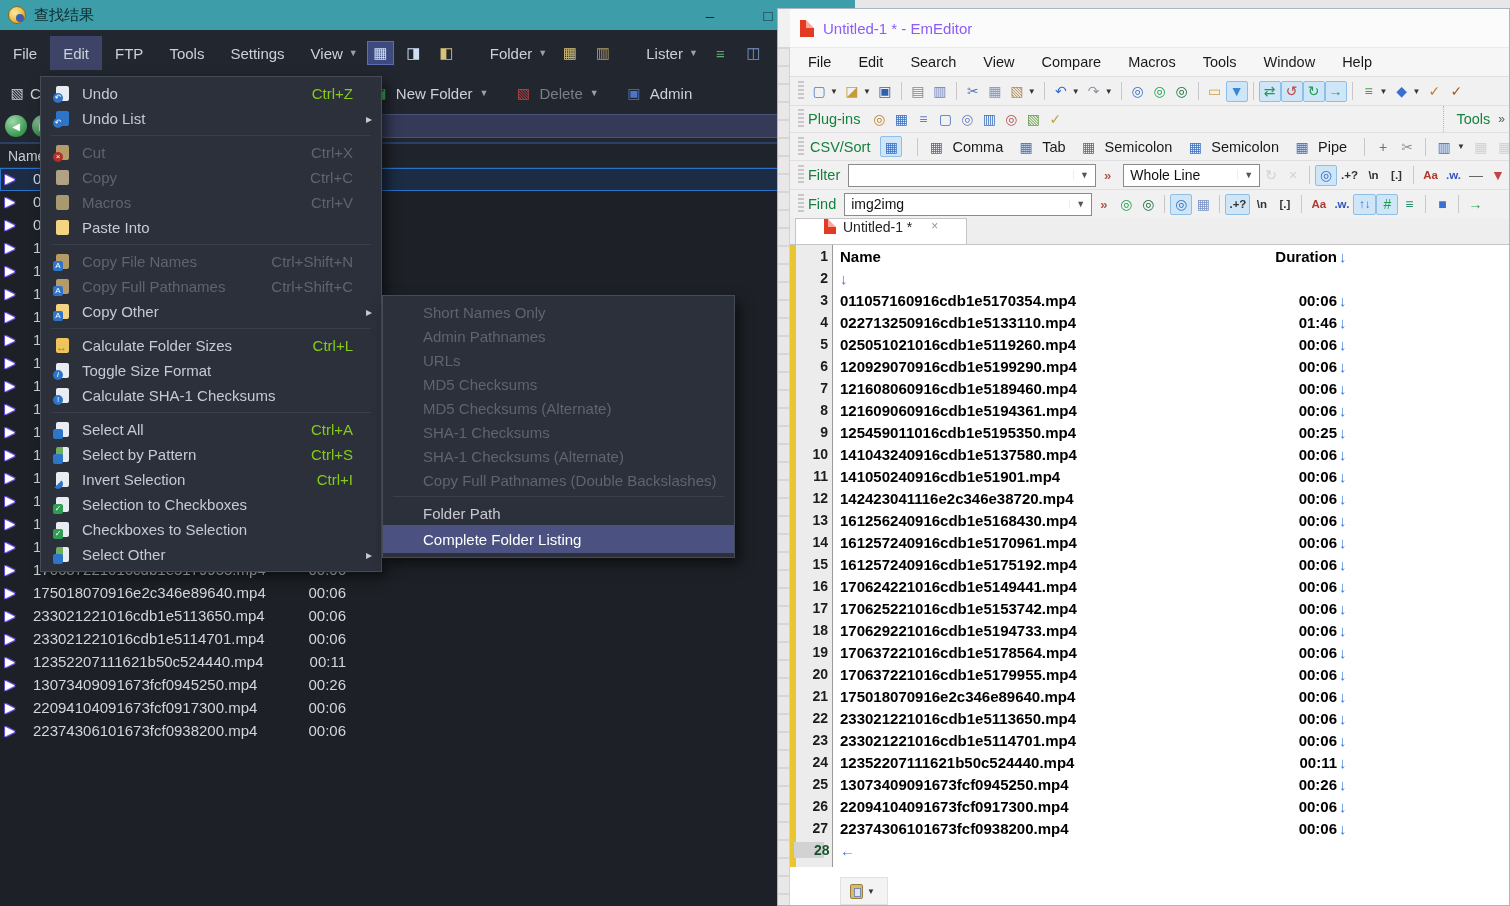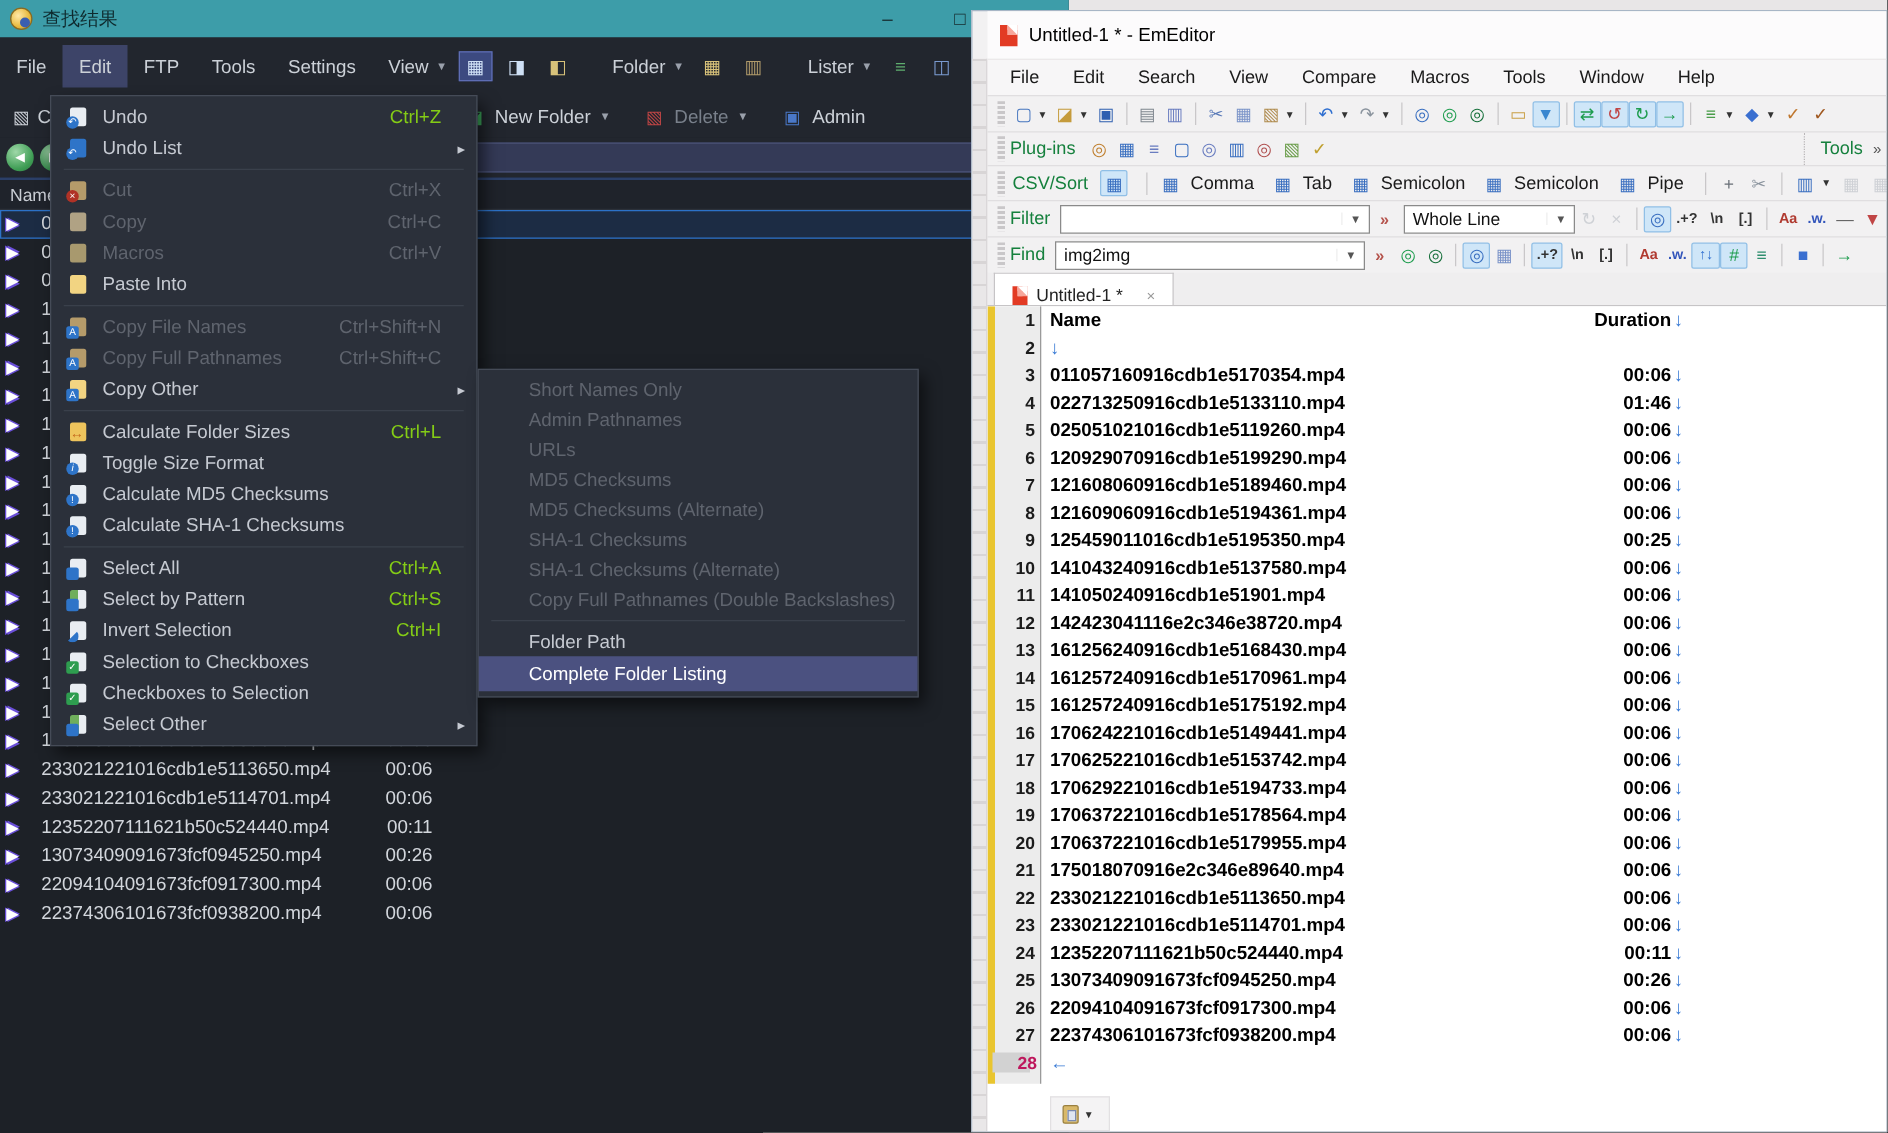"Untitled-1 * - EmEditor" .e-title { color: #000000 -> #8b5cf6 }
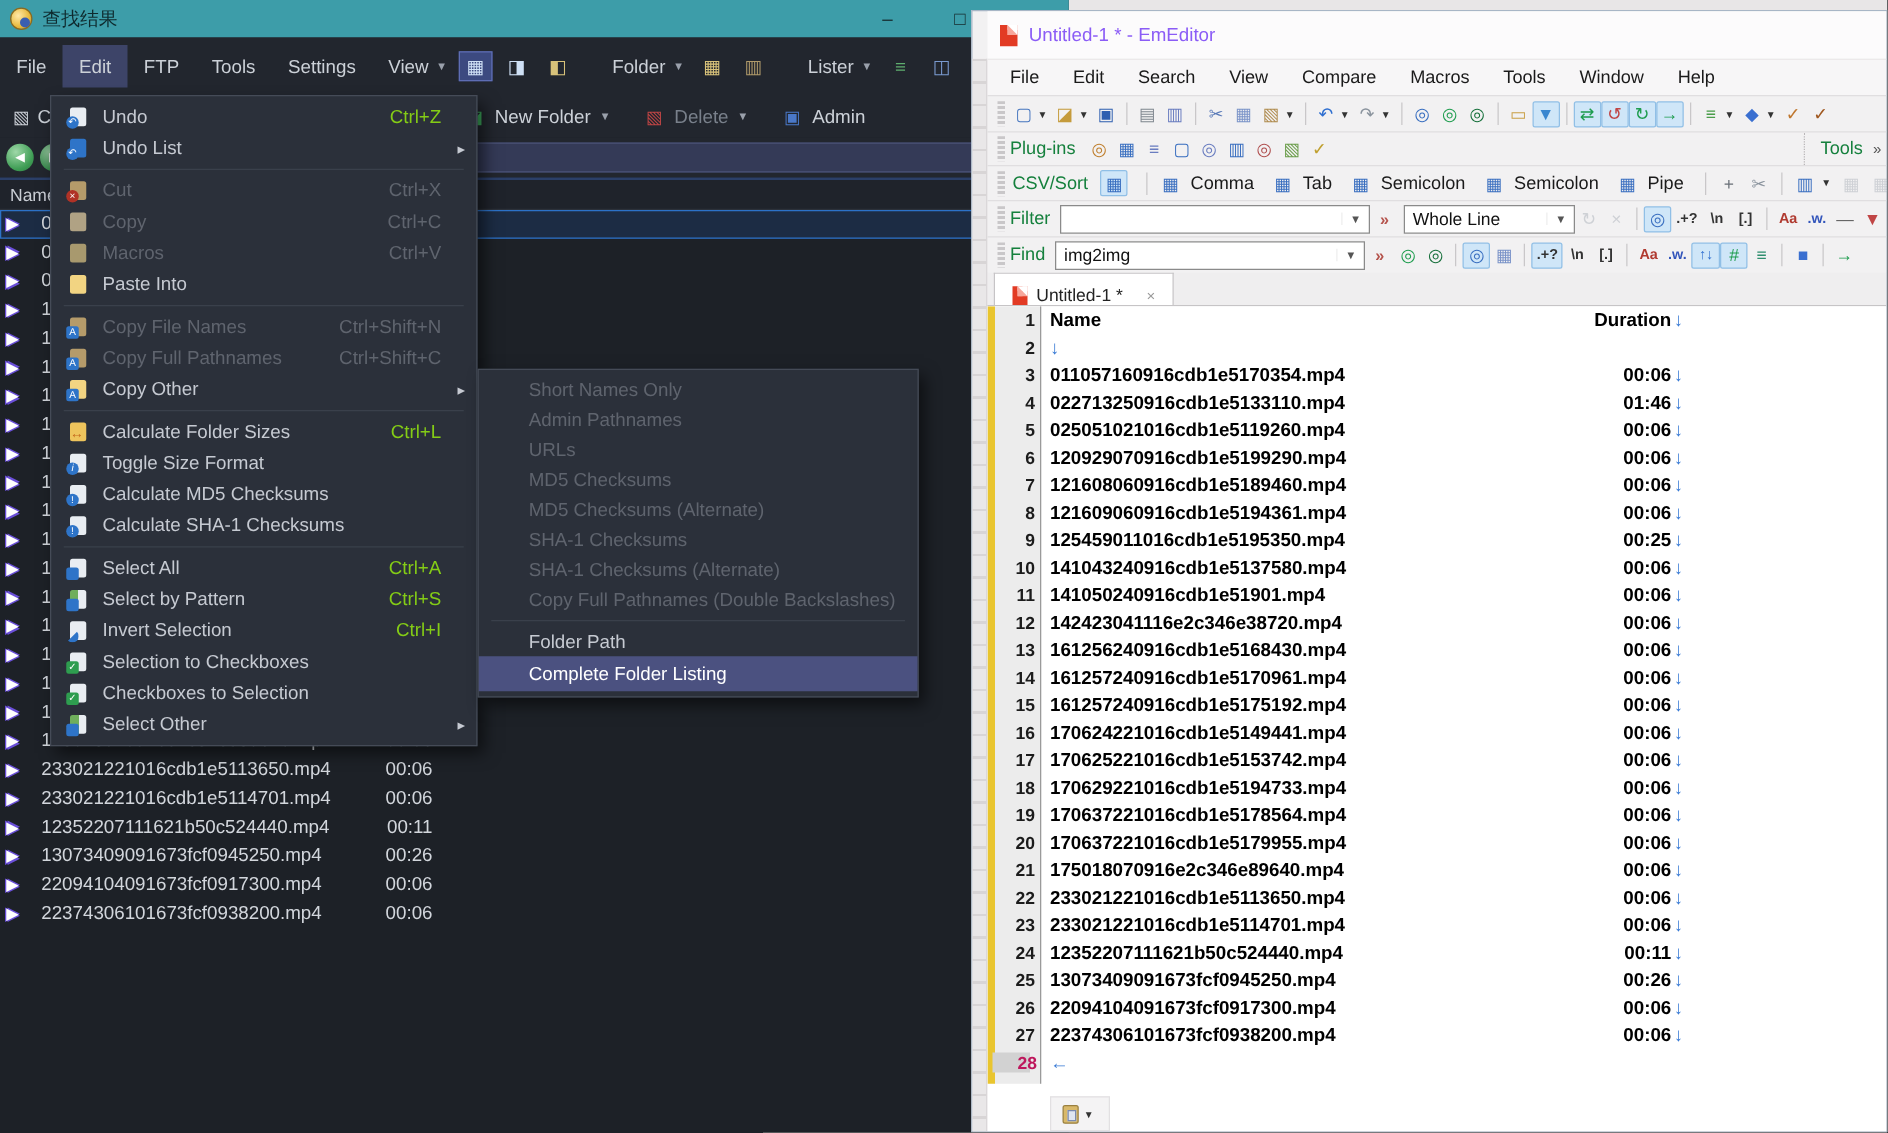"Untitled-1 *" .tab { align-items: flex-end -> flex-start; padding: 0 14px -> 0 28px }
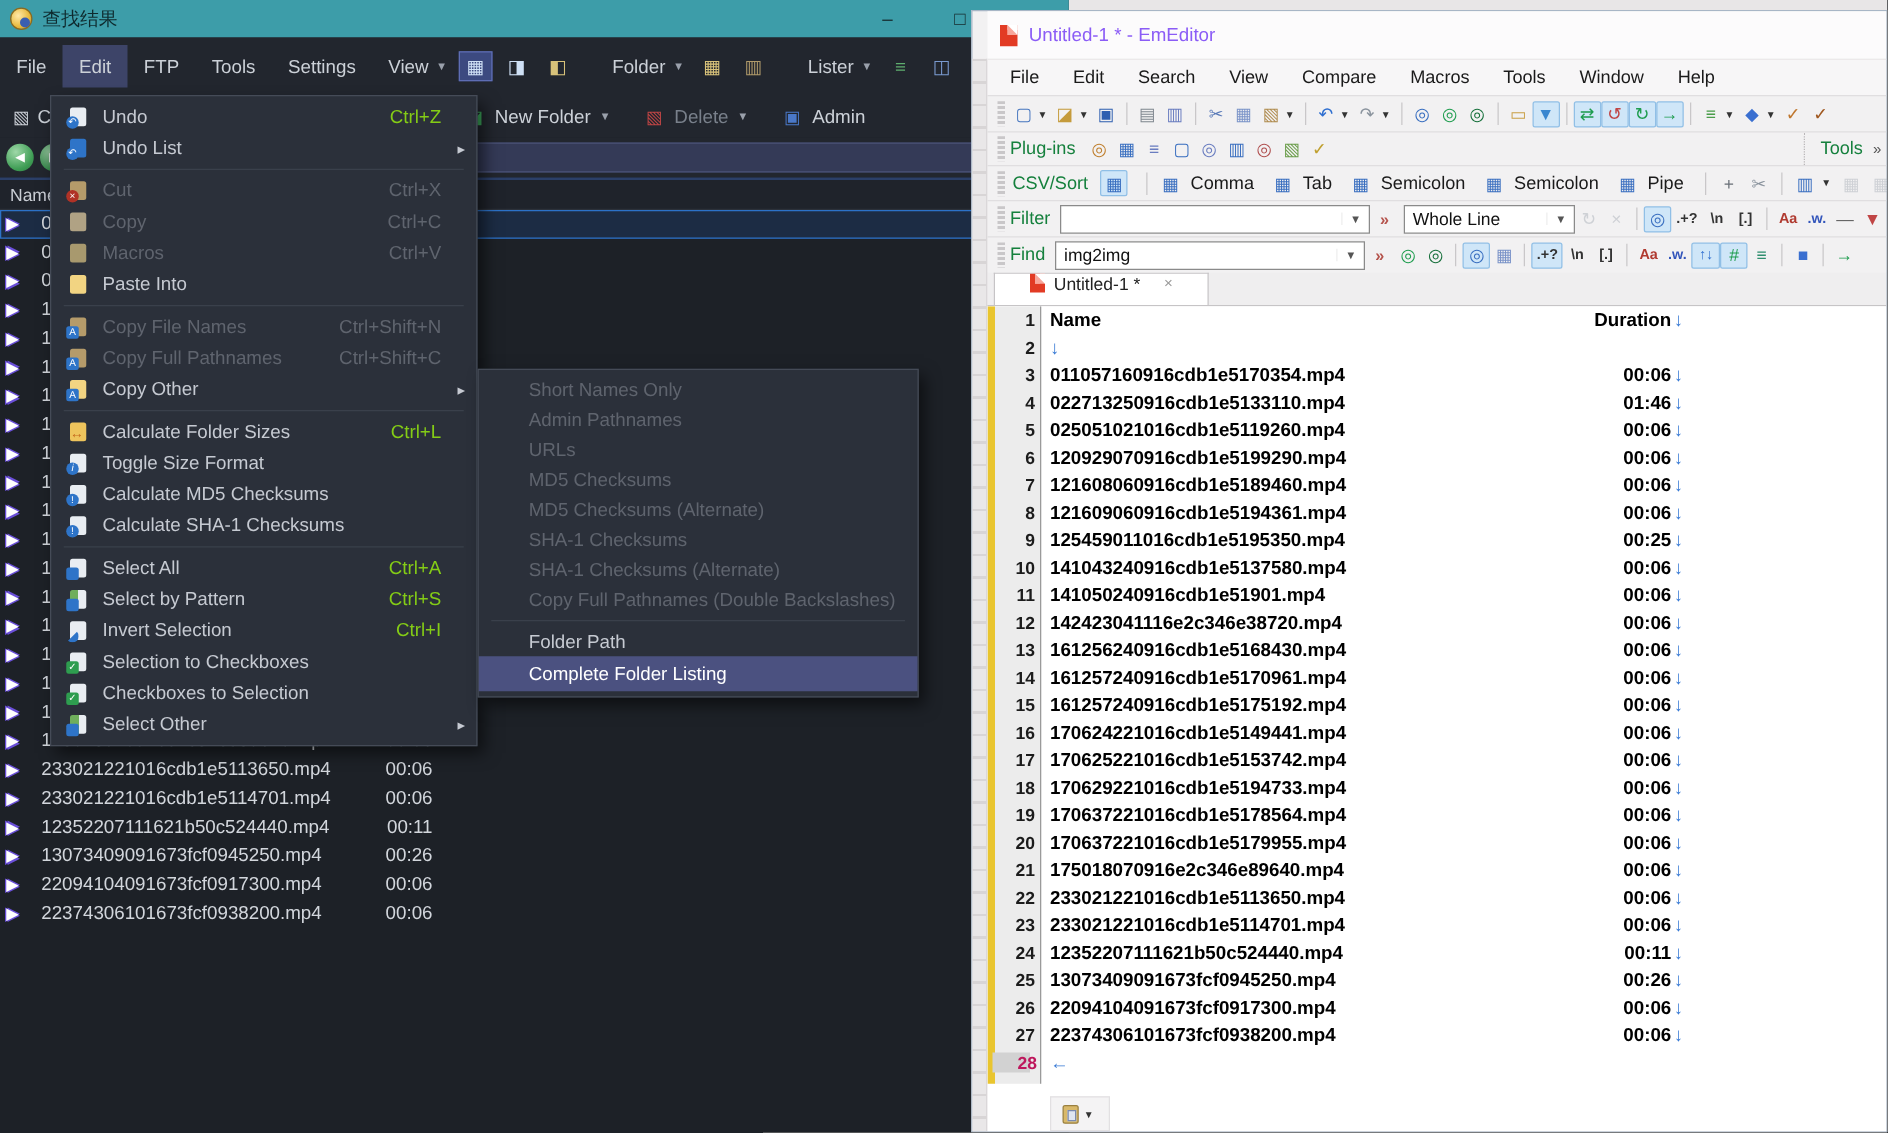"Calculate MD5 Checksums" div.menu-item { html: <div> <span></span> <span>Calculate MD5 Checksums</span> <span></span> </div> -> none }
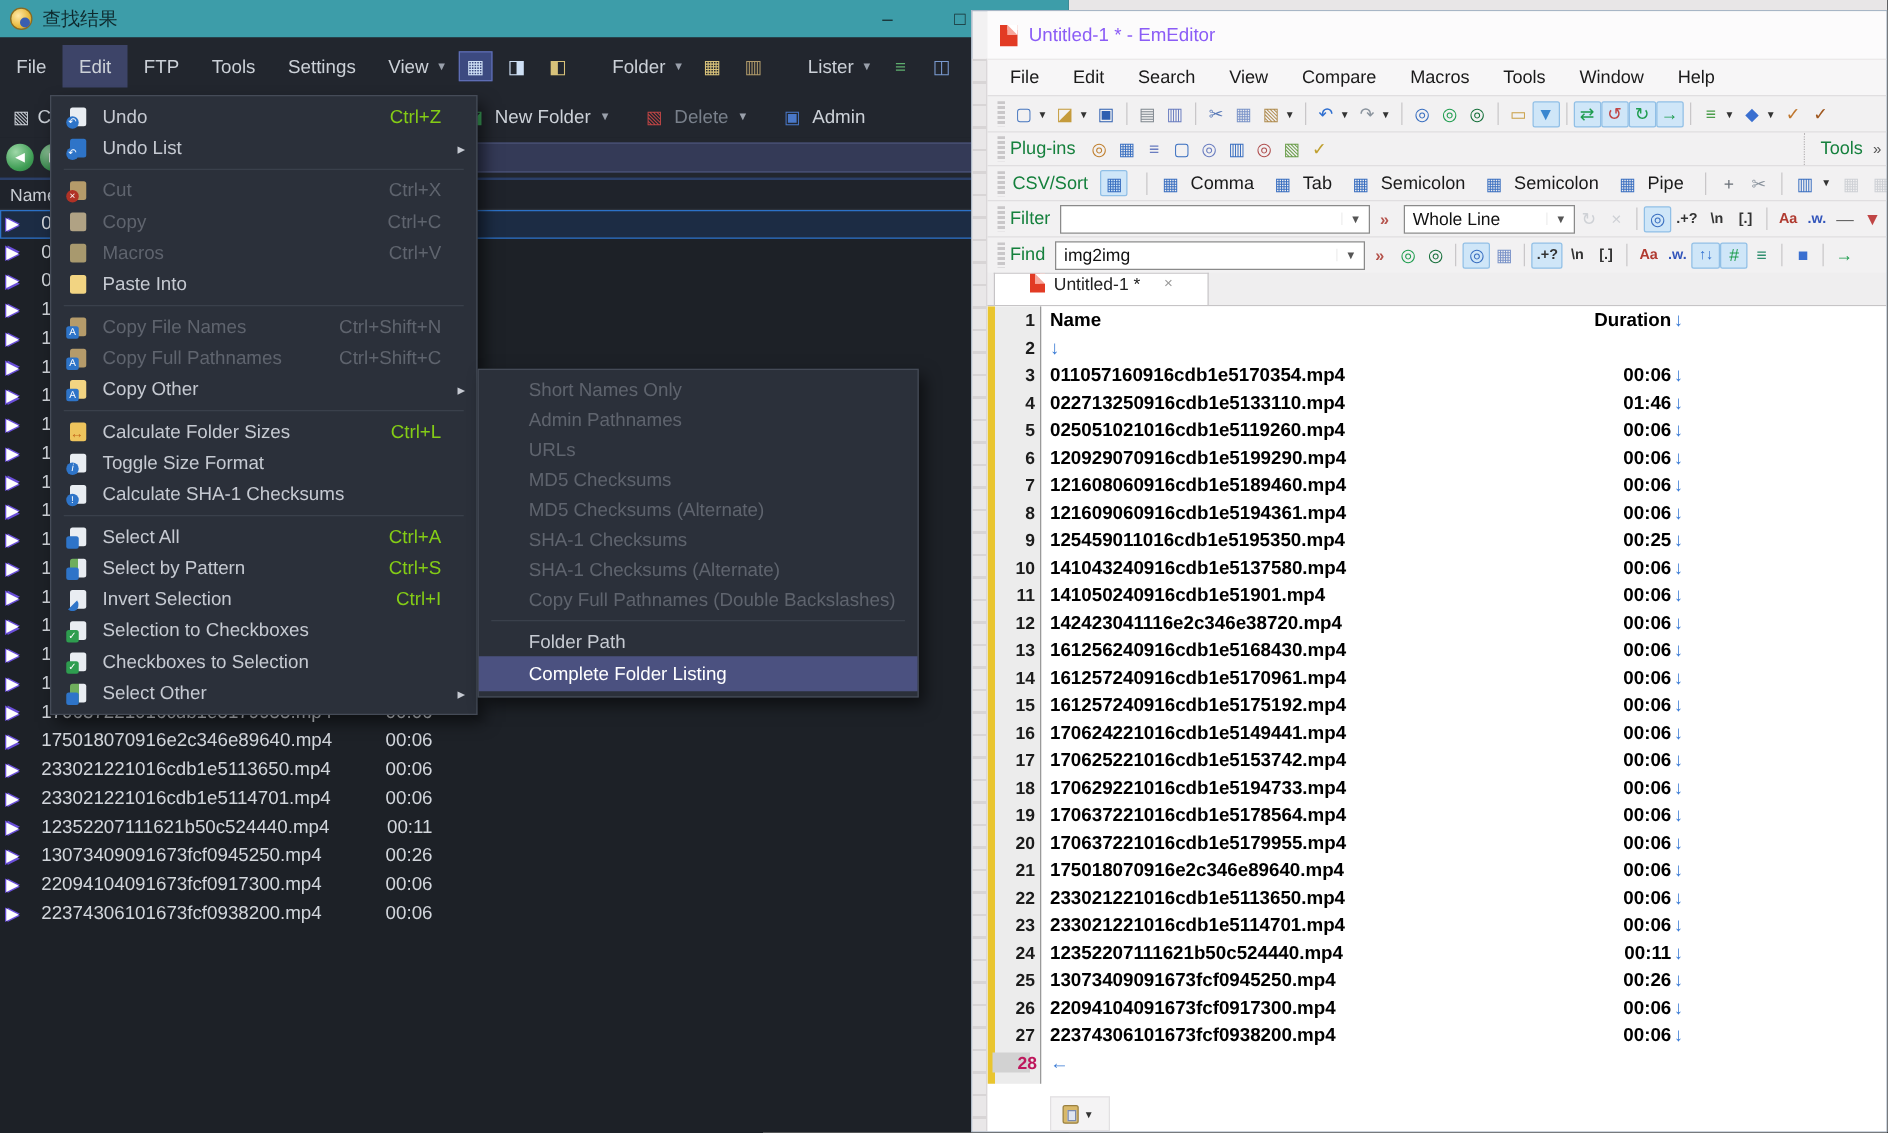"28" .eline.current .ln { color: #be185d -> #14532d }
